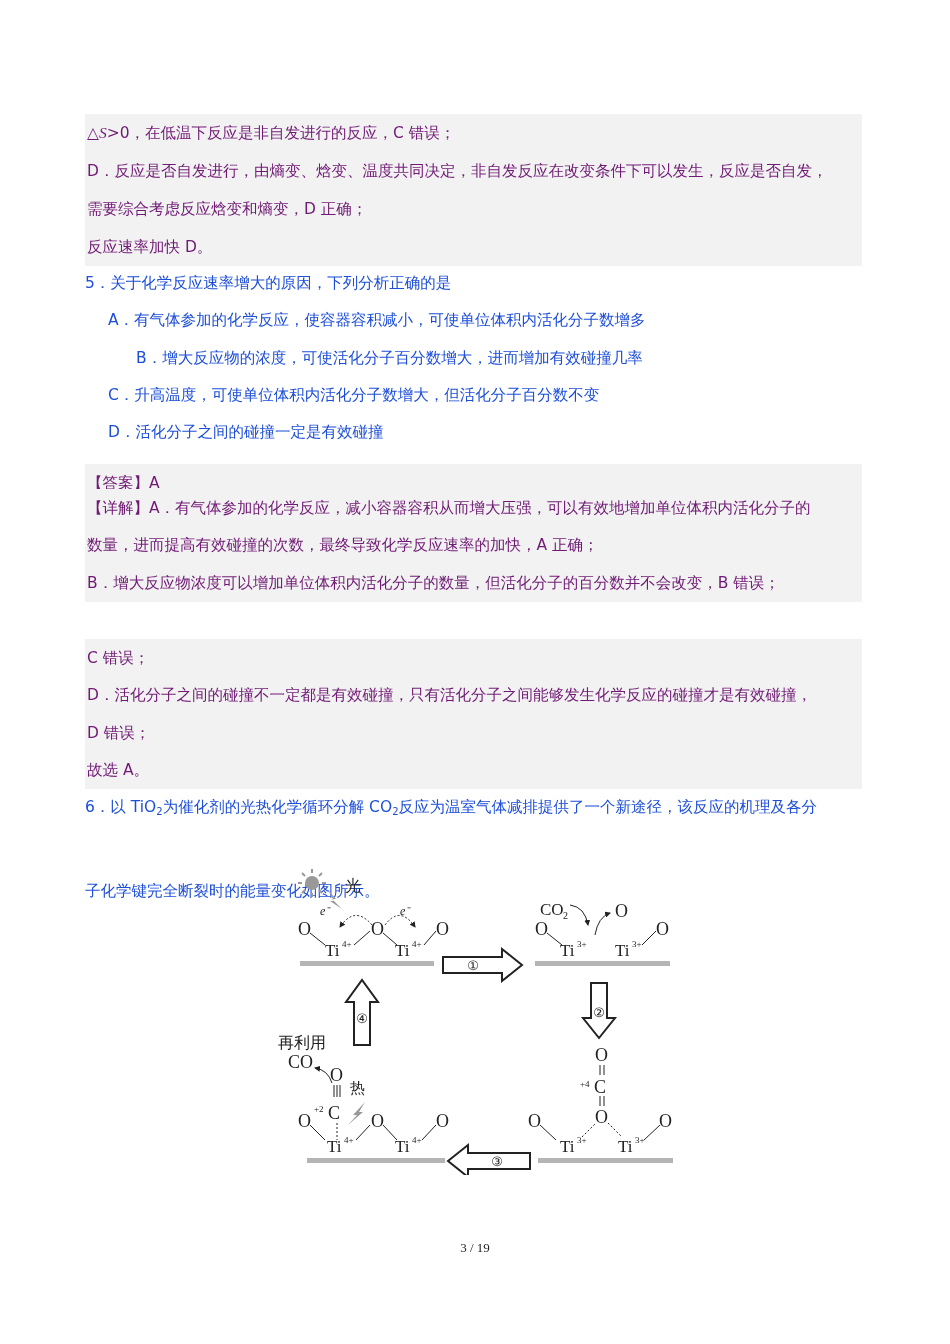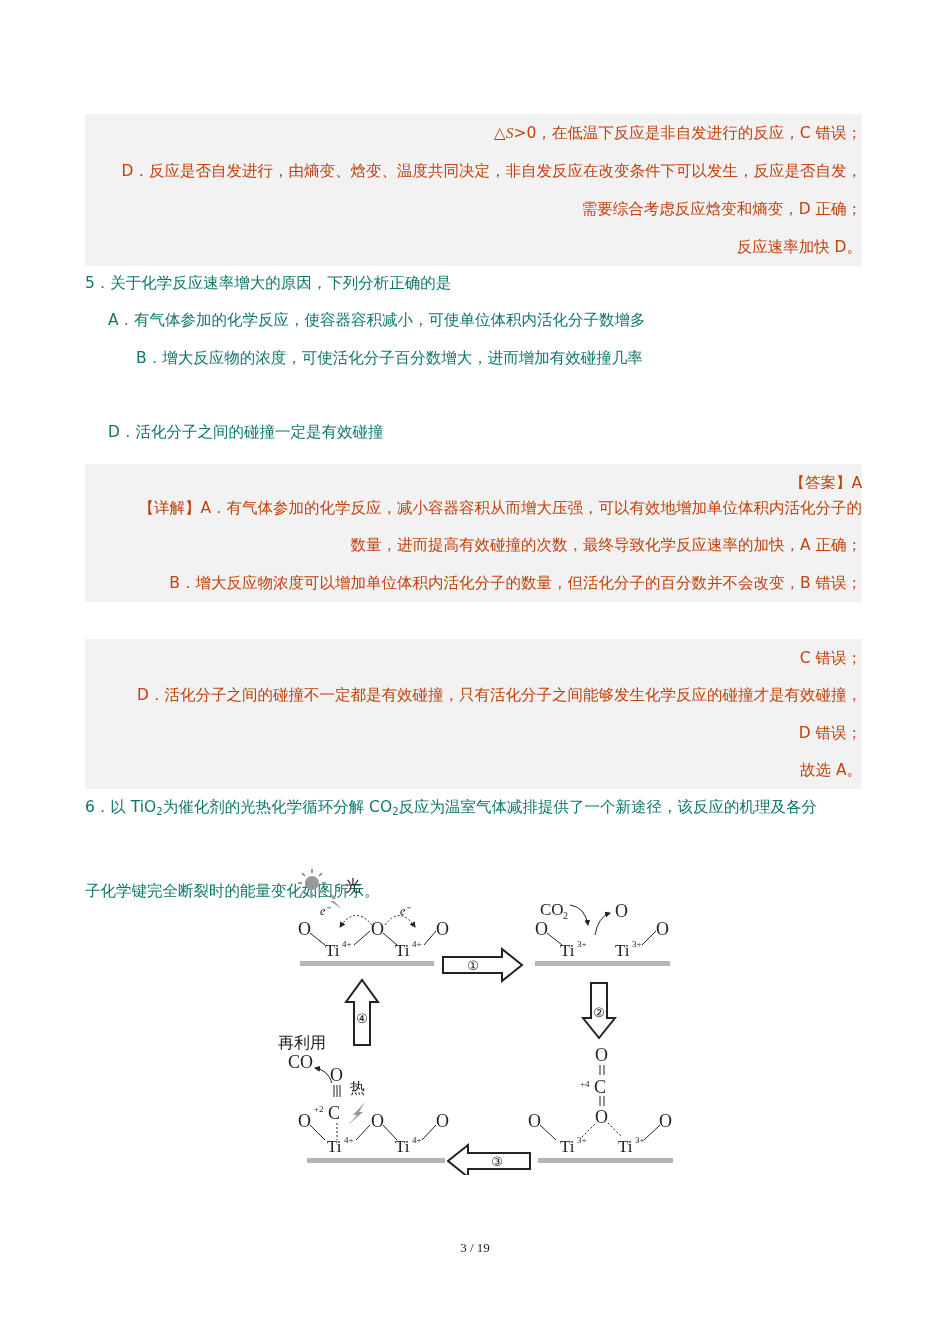"△S>0，在低温下反应是非自发进行的反应，C 错误；" .red { color: #c2410c -> #701a75; text-align: right -> none }
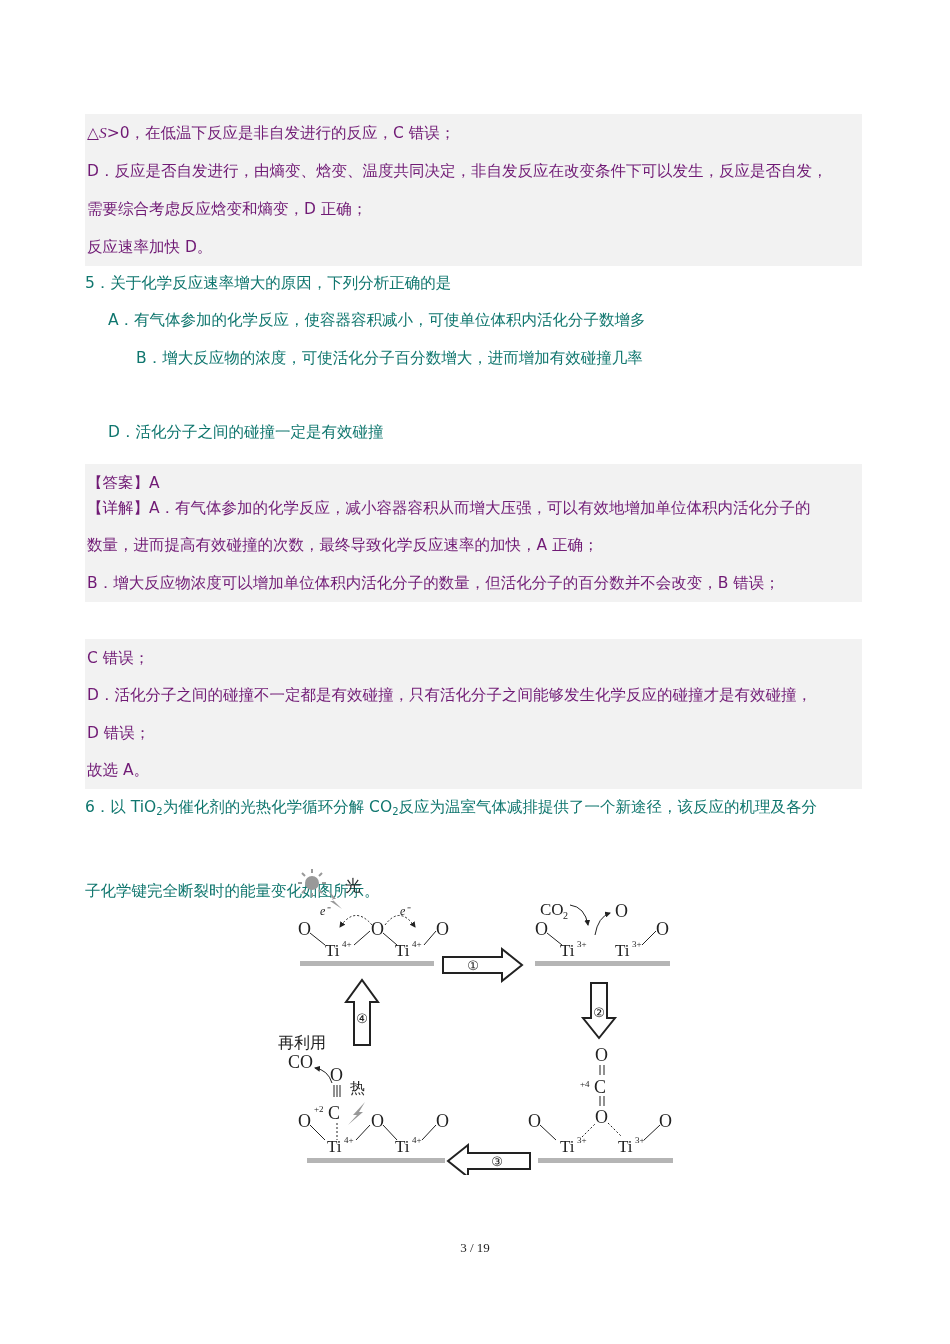"5．关于化学反应速率增大的原因，下列分析正确的是" .line { color: #0f766e -> #1d4ed8 }
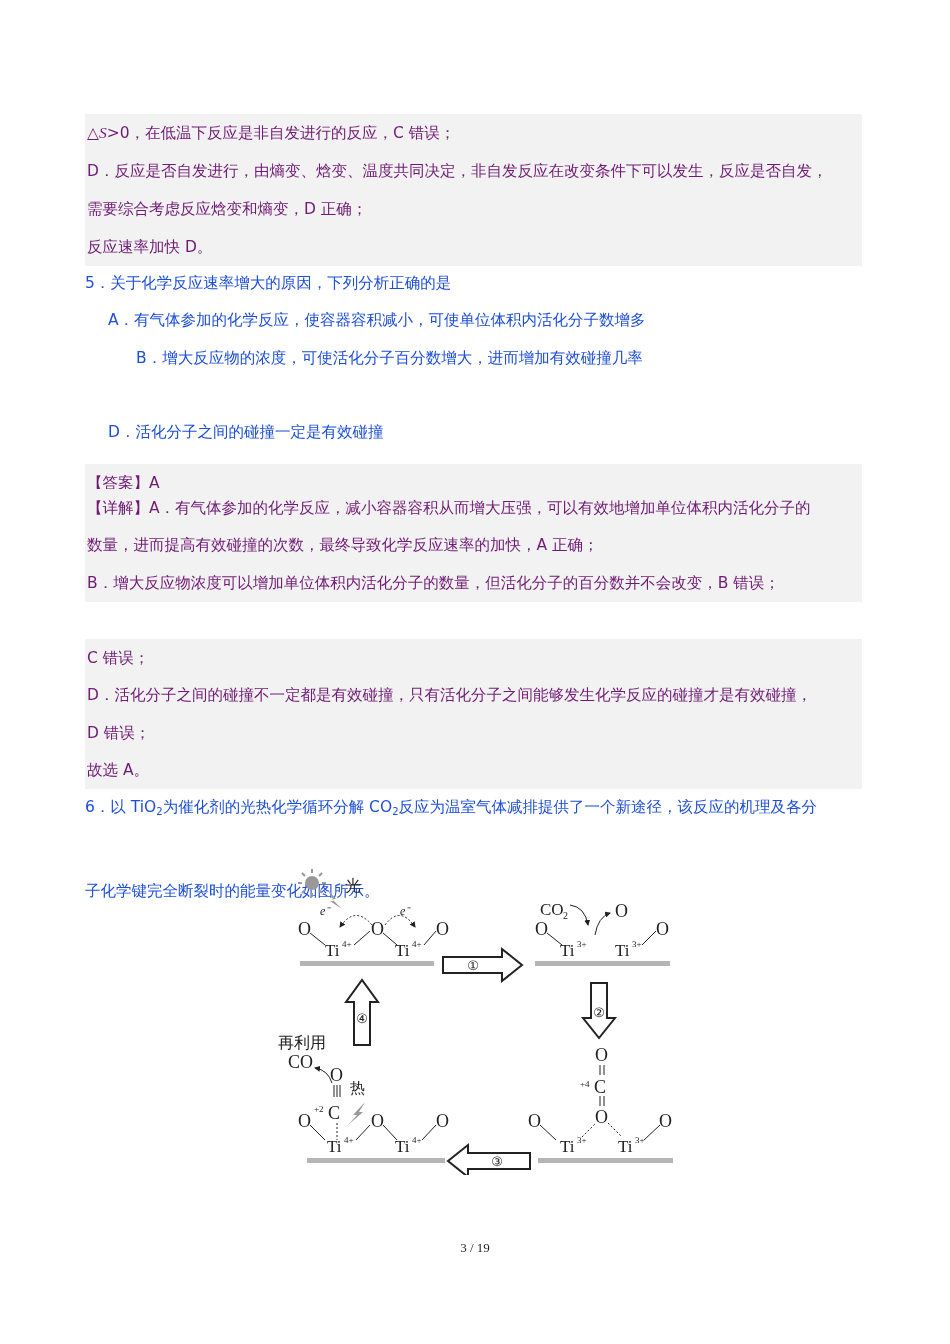"C．升高温度，可使单位体积内活化分子数增大，但活化分子百分数不变" div.line { html: none -> <div>C．升高温度，可使单位体积内活化分子数增大，但活化分子百分数不变</div> }
